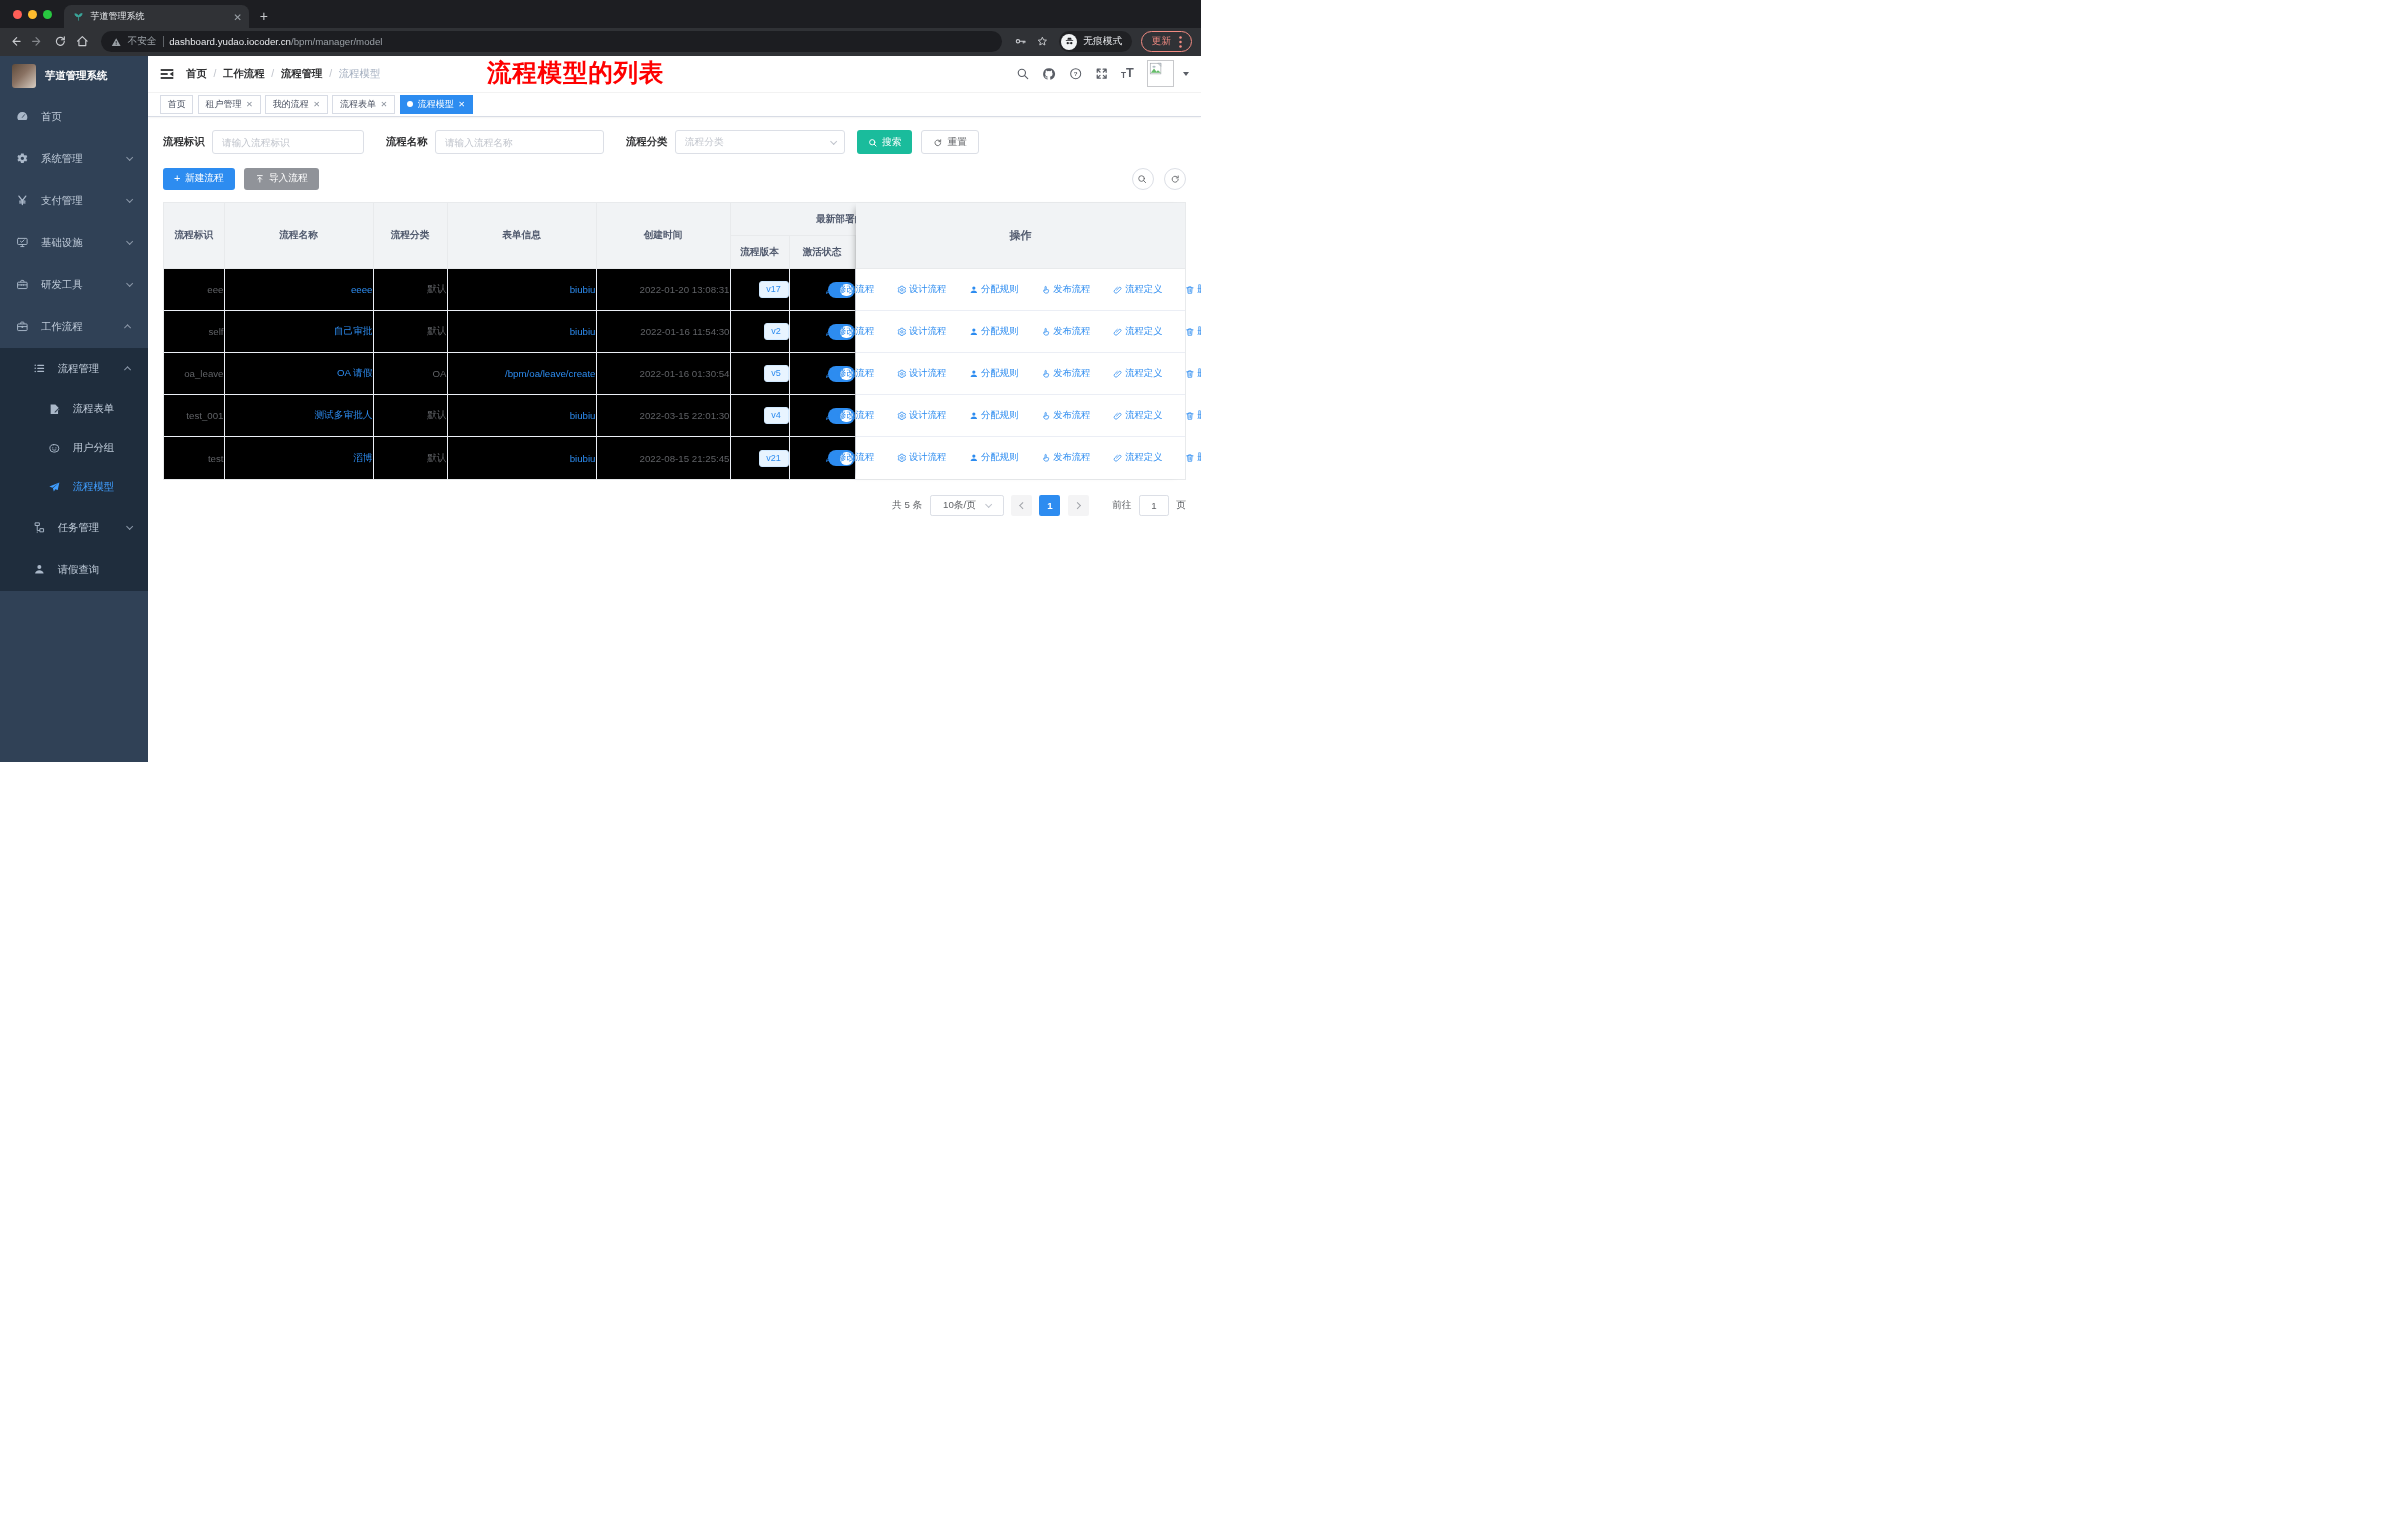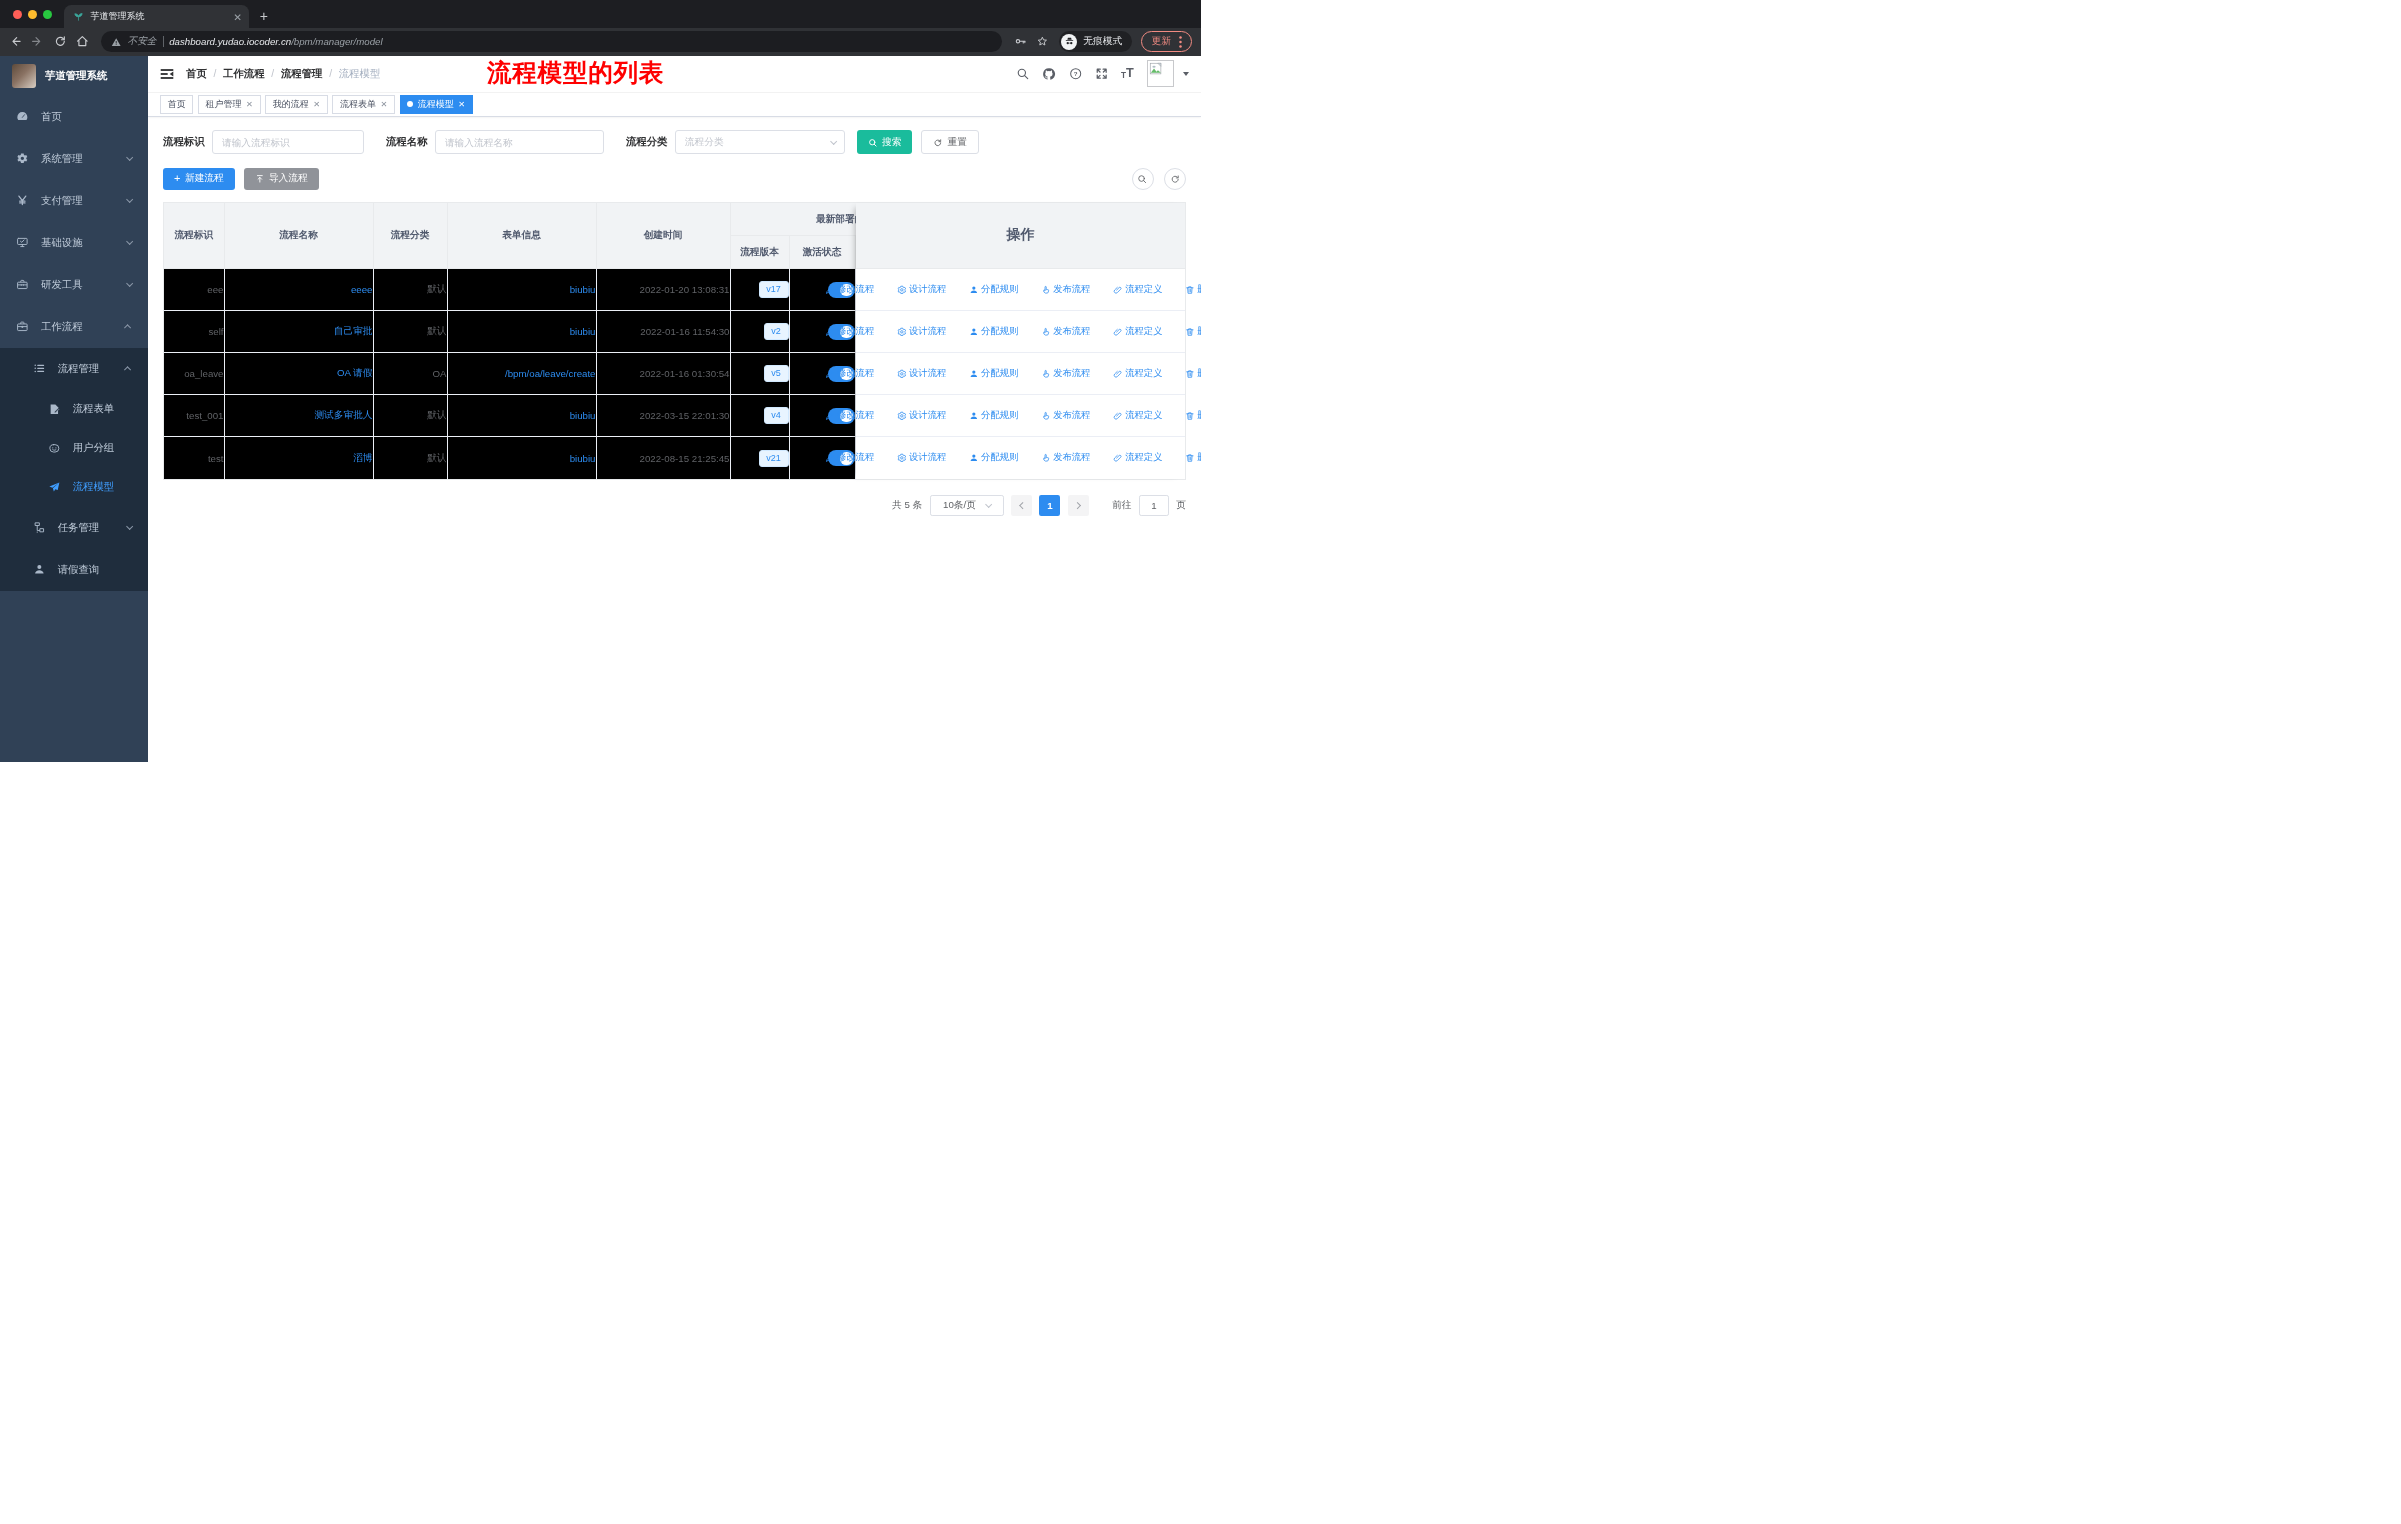"不安全" .urlbox { font-style: italic -> none }
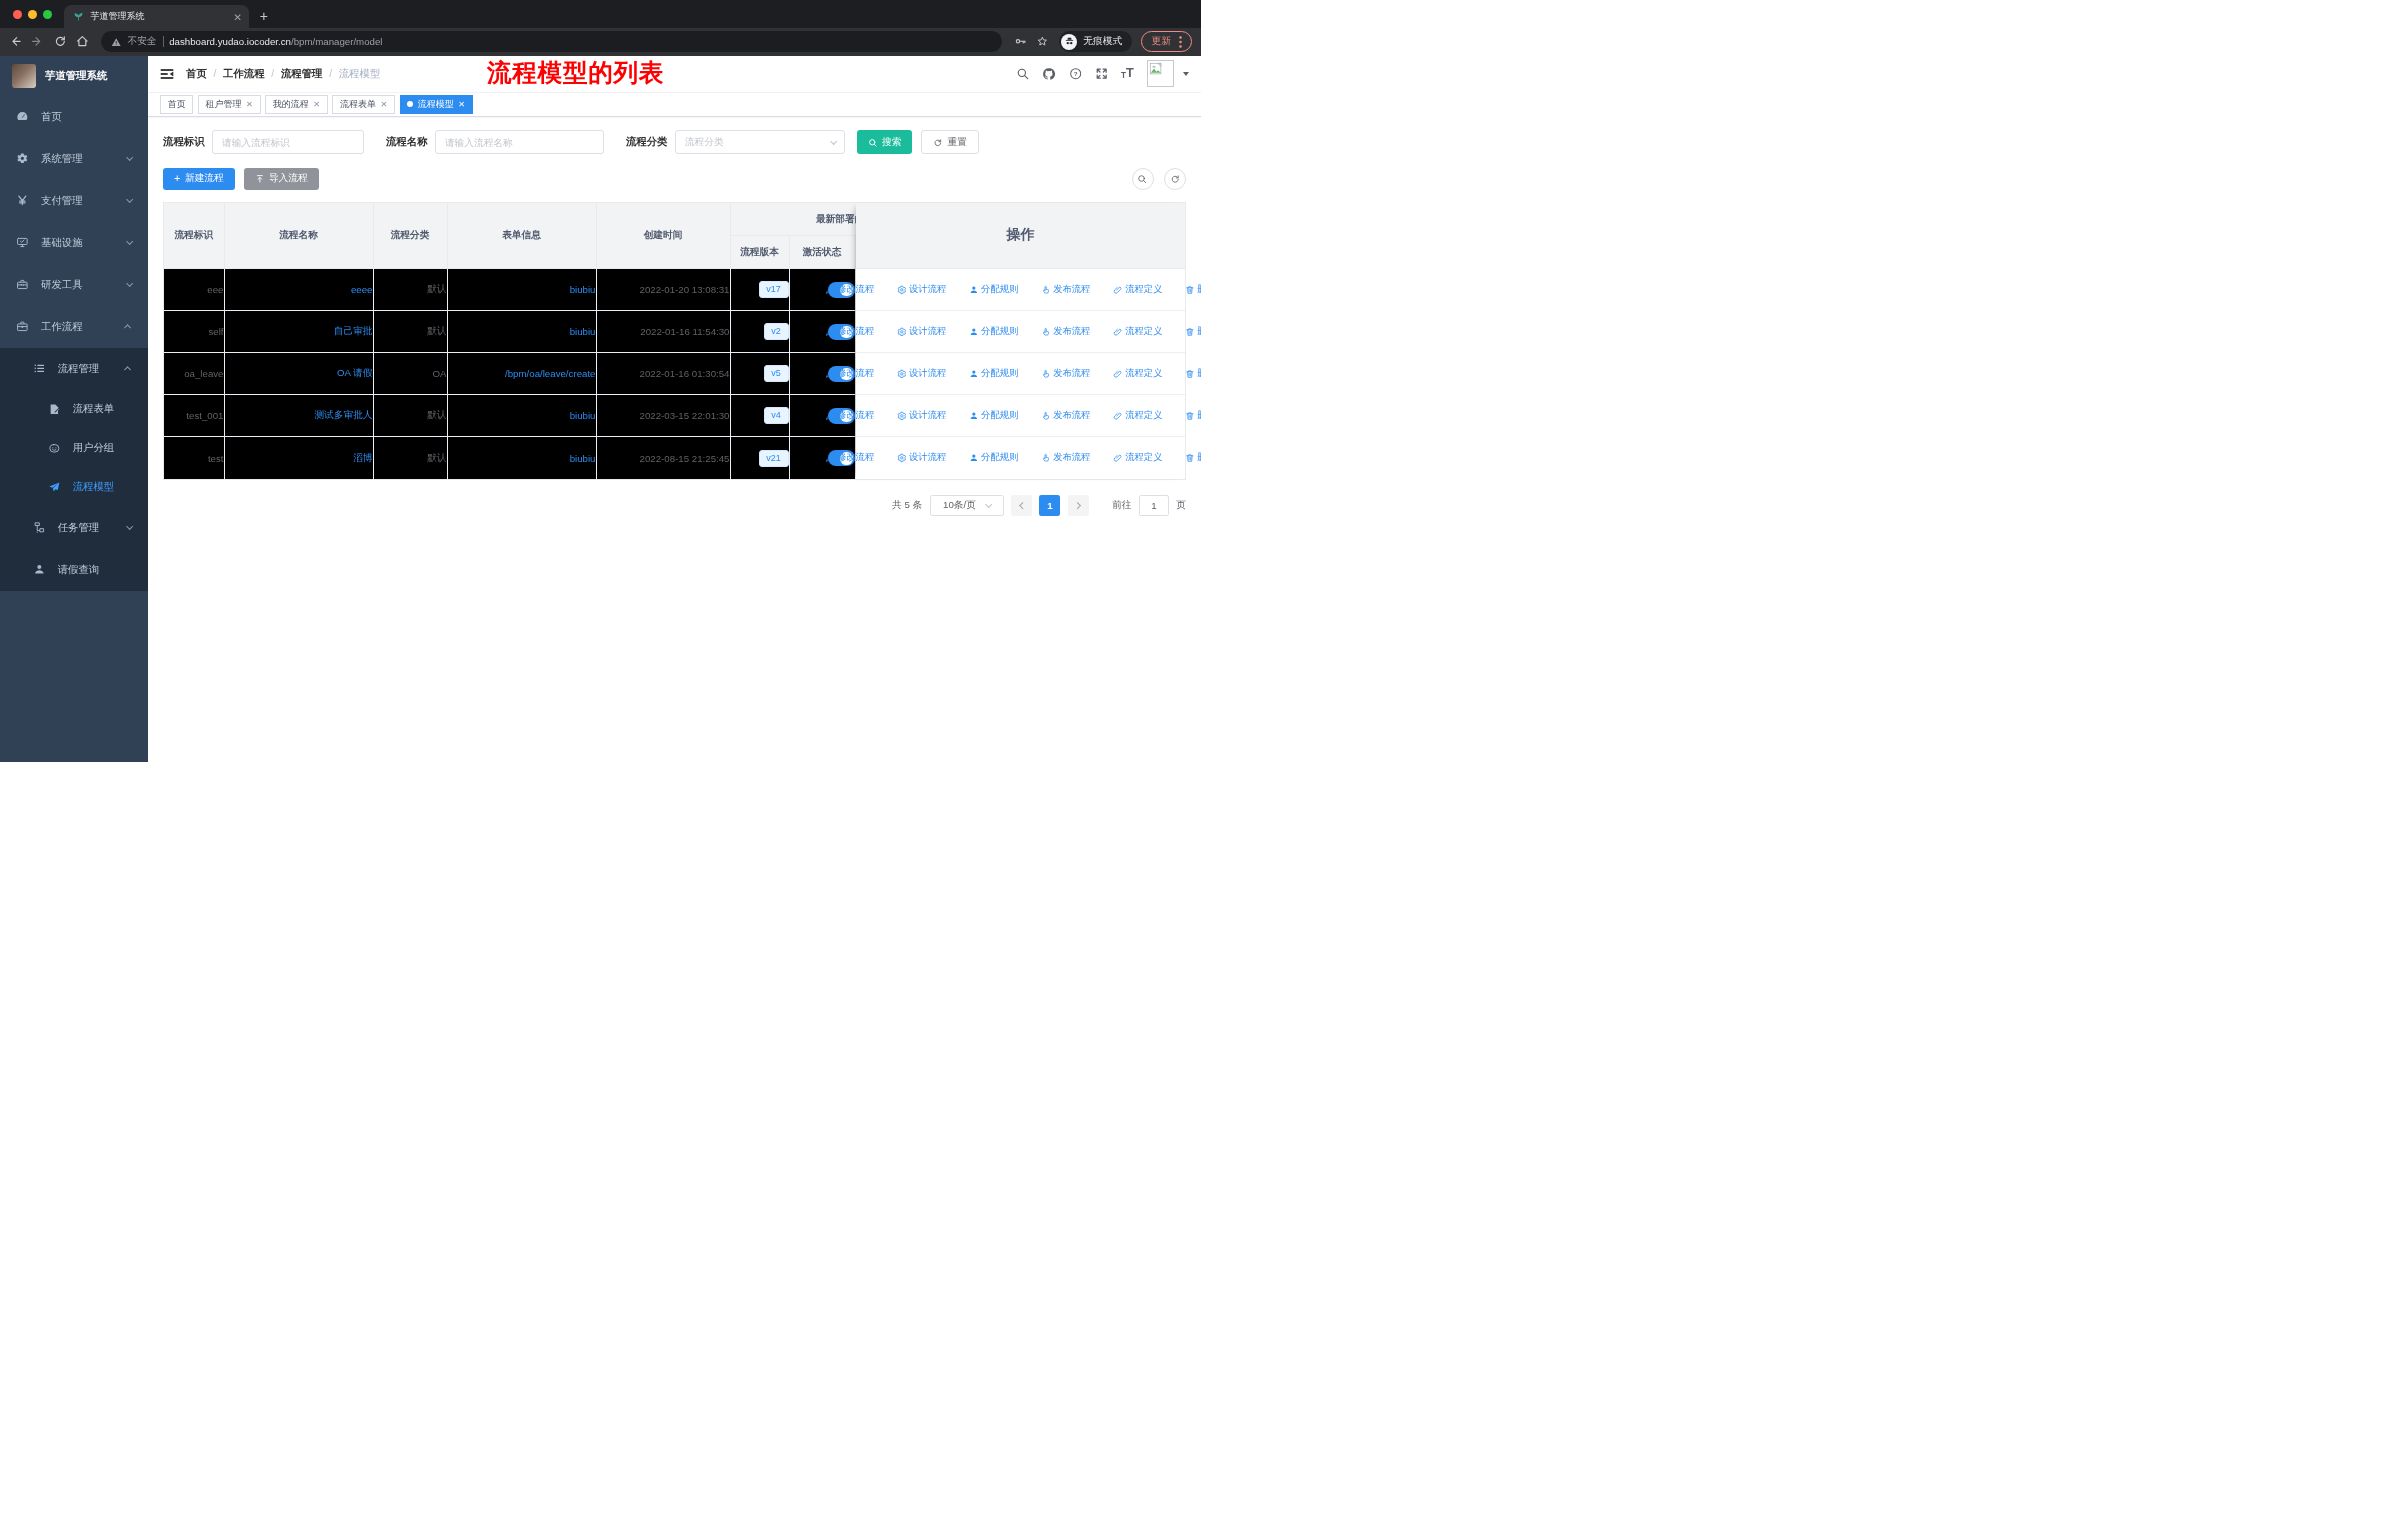"操作" .op-head { font-size: 14px -> 11px }
